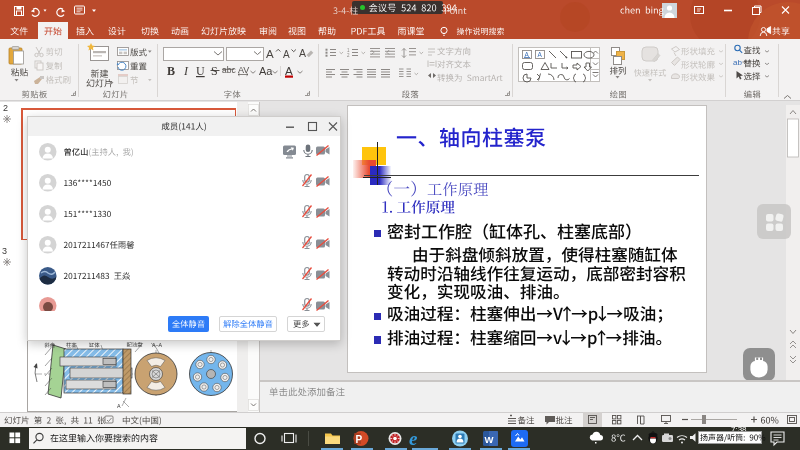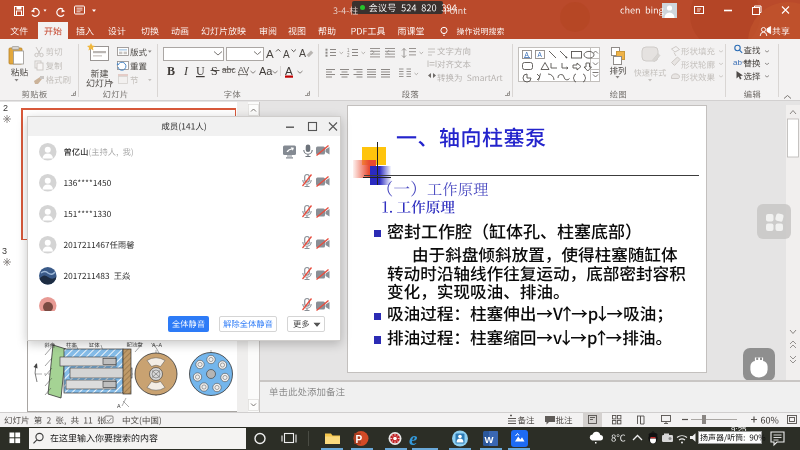"9:25" div.abs { text: 9:25 -> 7:38 }
